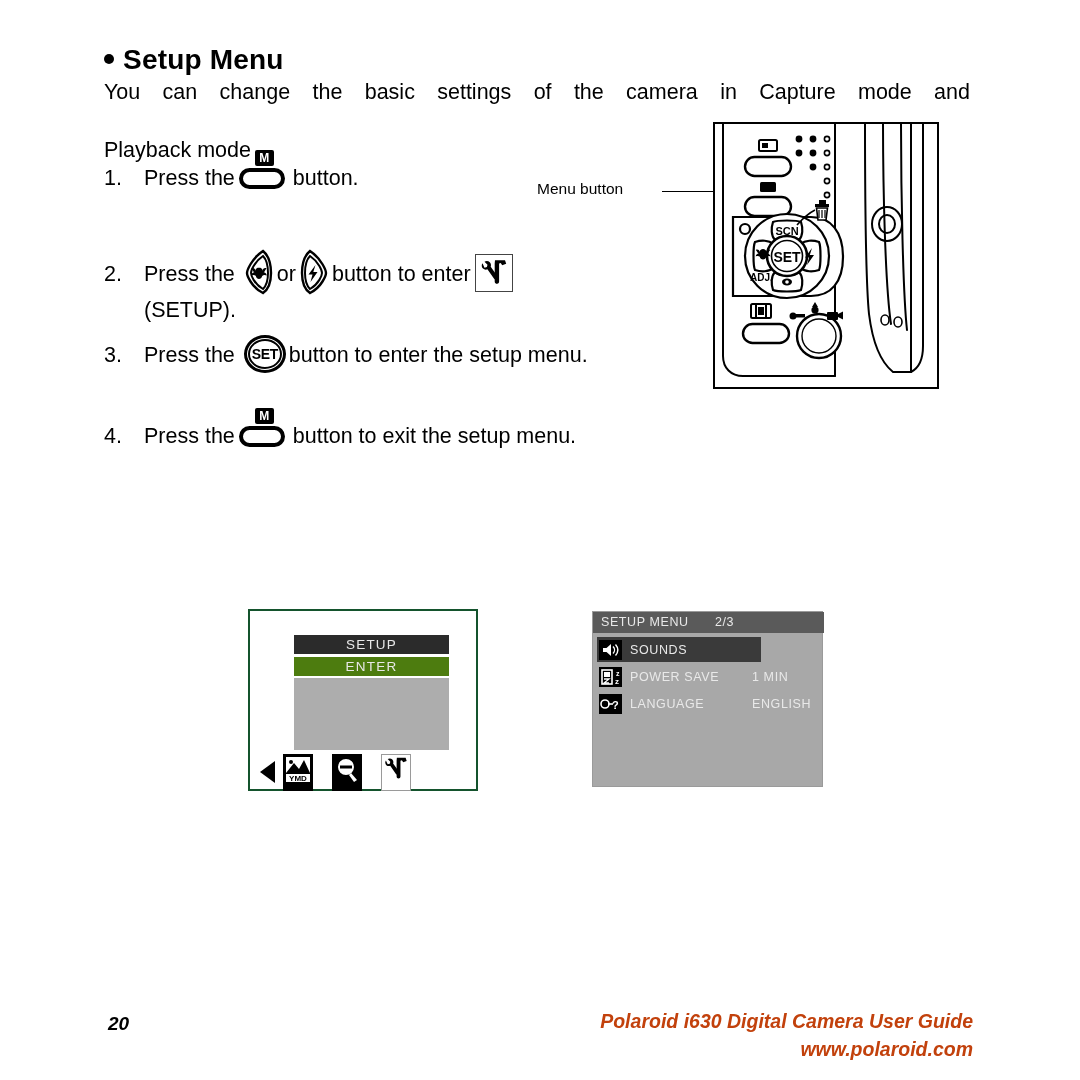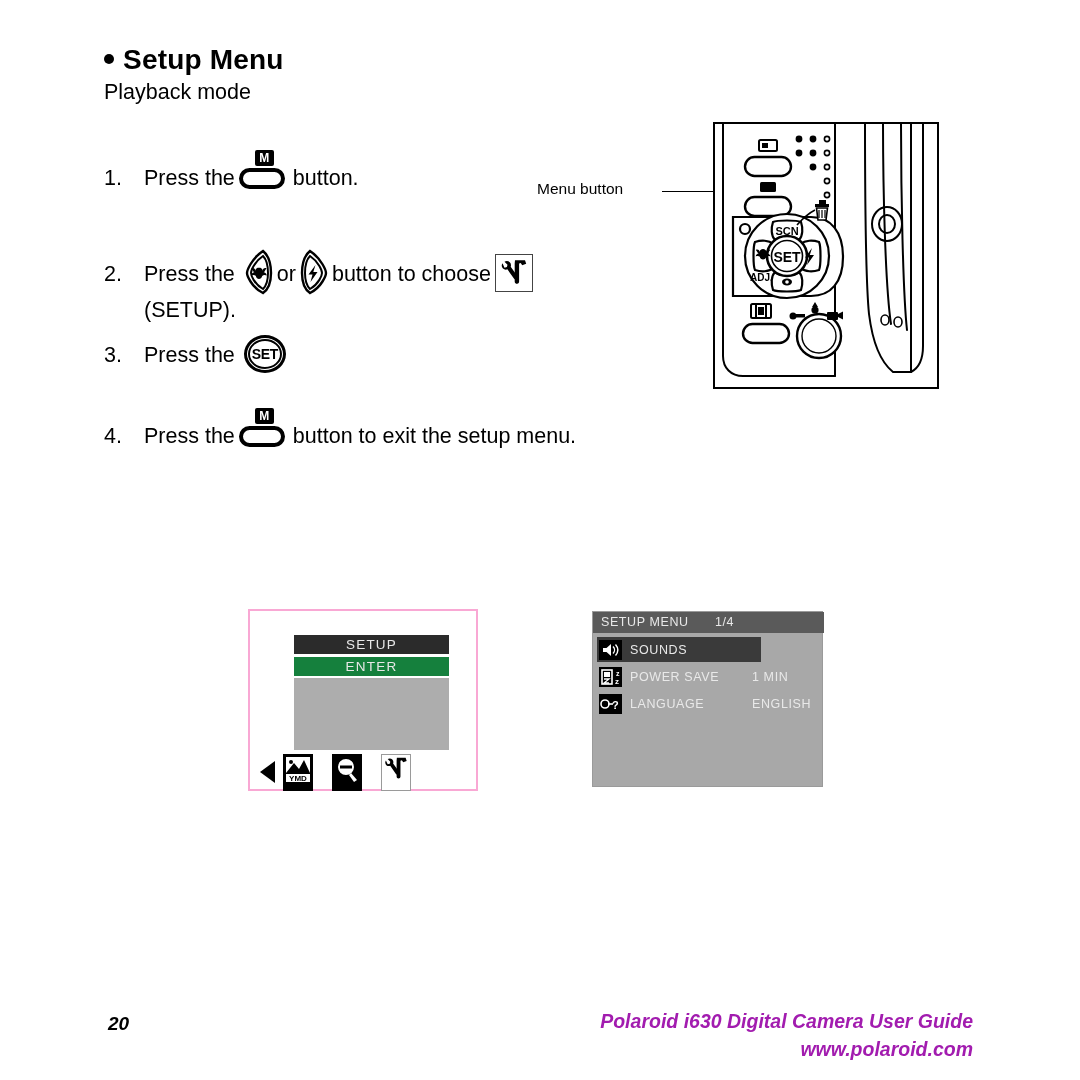"You can change the basic" span.line1 { html: none -> <span>You can change the basic settings of the camera in Capture mode and</span> }
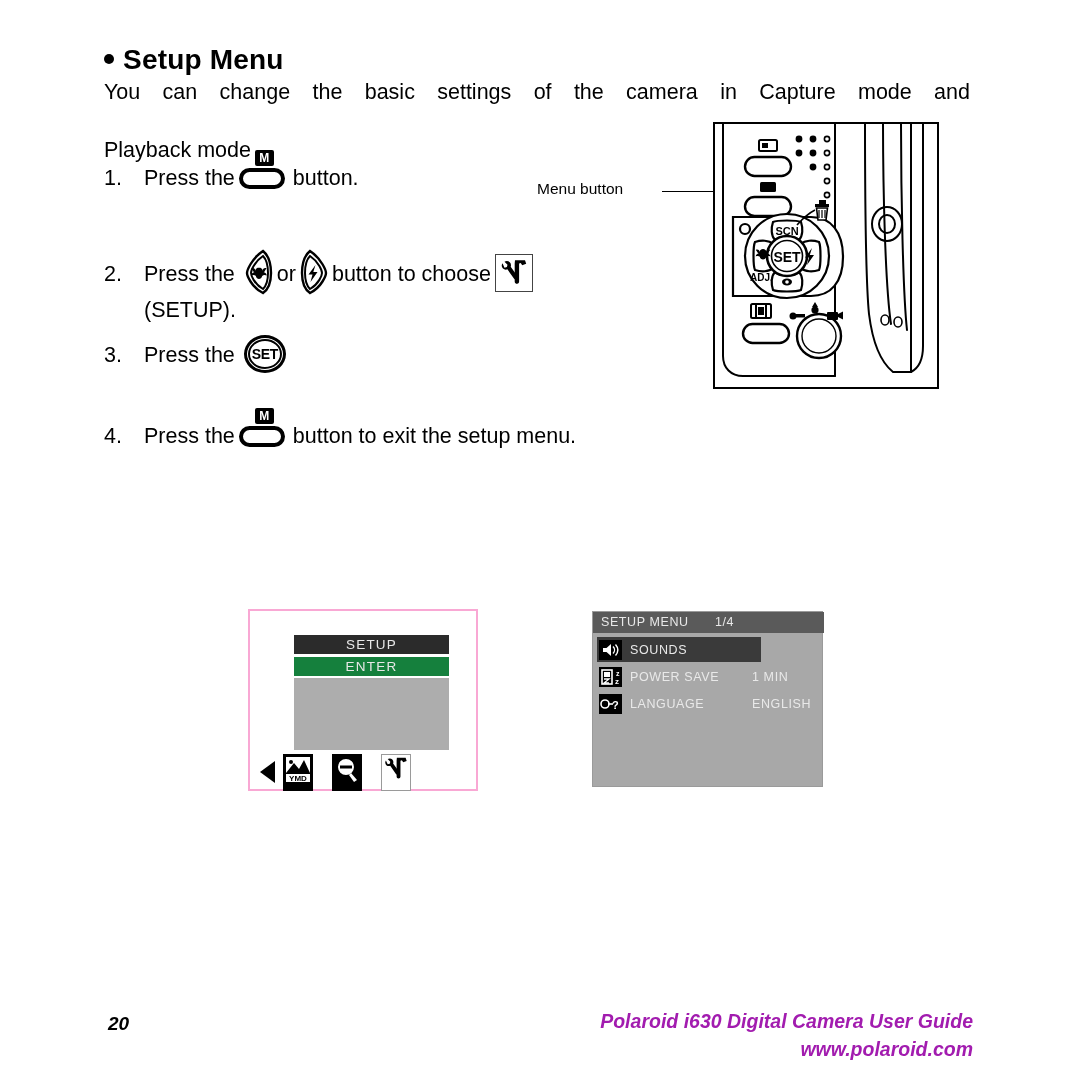"button to choose" span { text: choose -> enter }
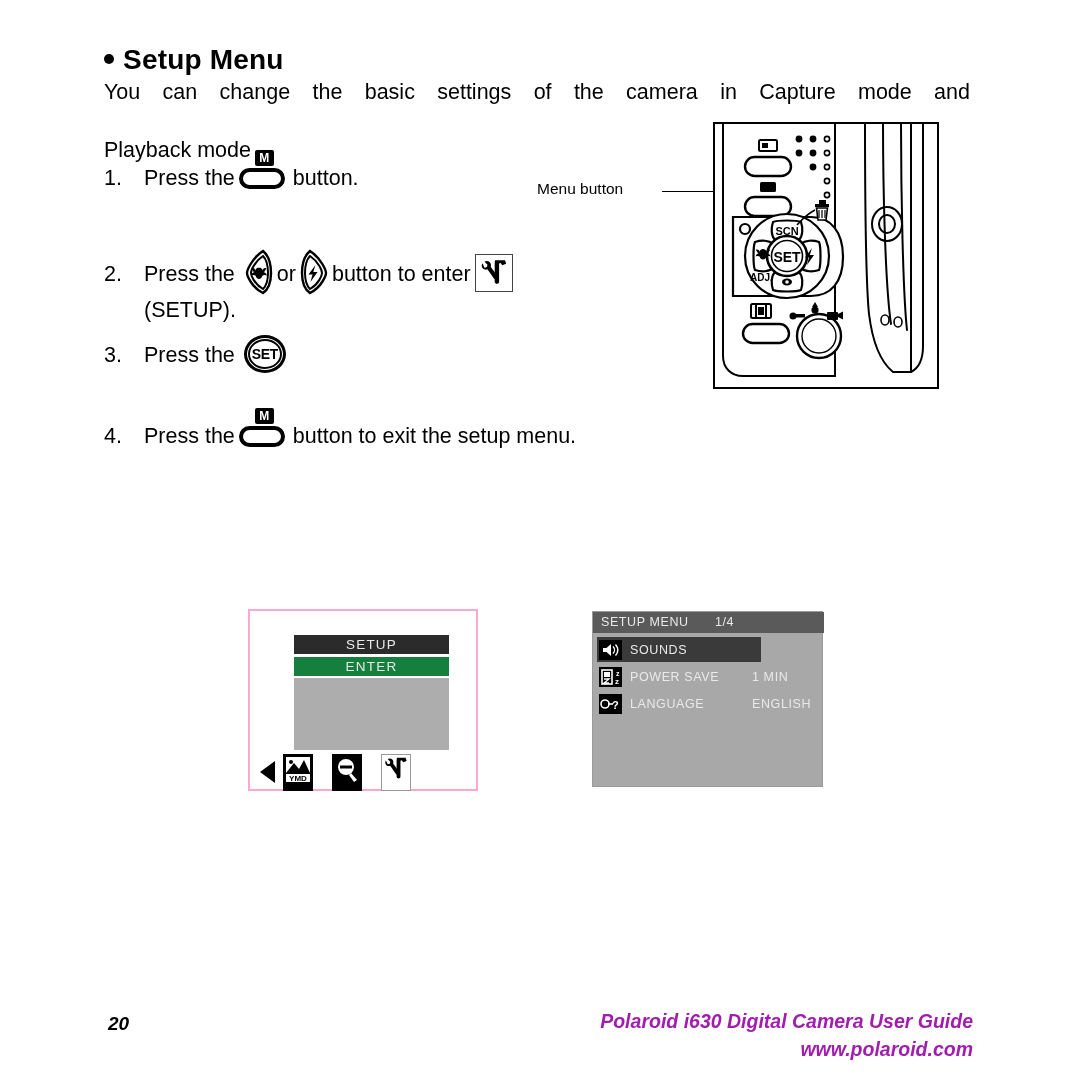"button to enter the setup" span { html: none -> <span>button to enter the setup menu.</span> }
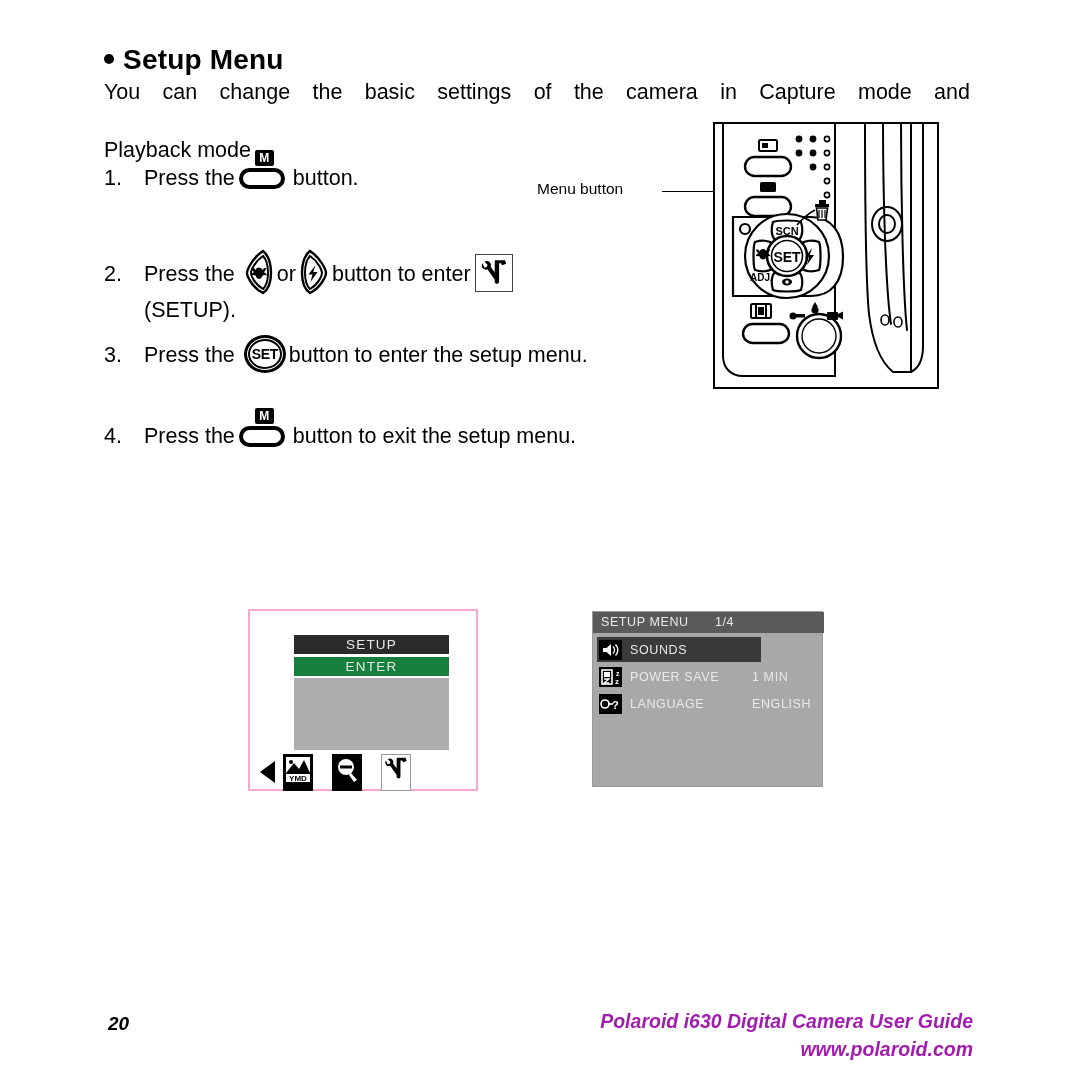"1/4" span.t-page { text: 1/4 -> 2/3 }
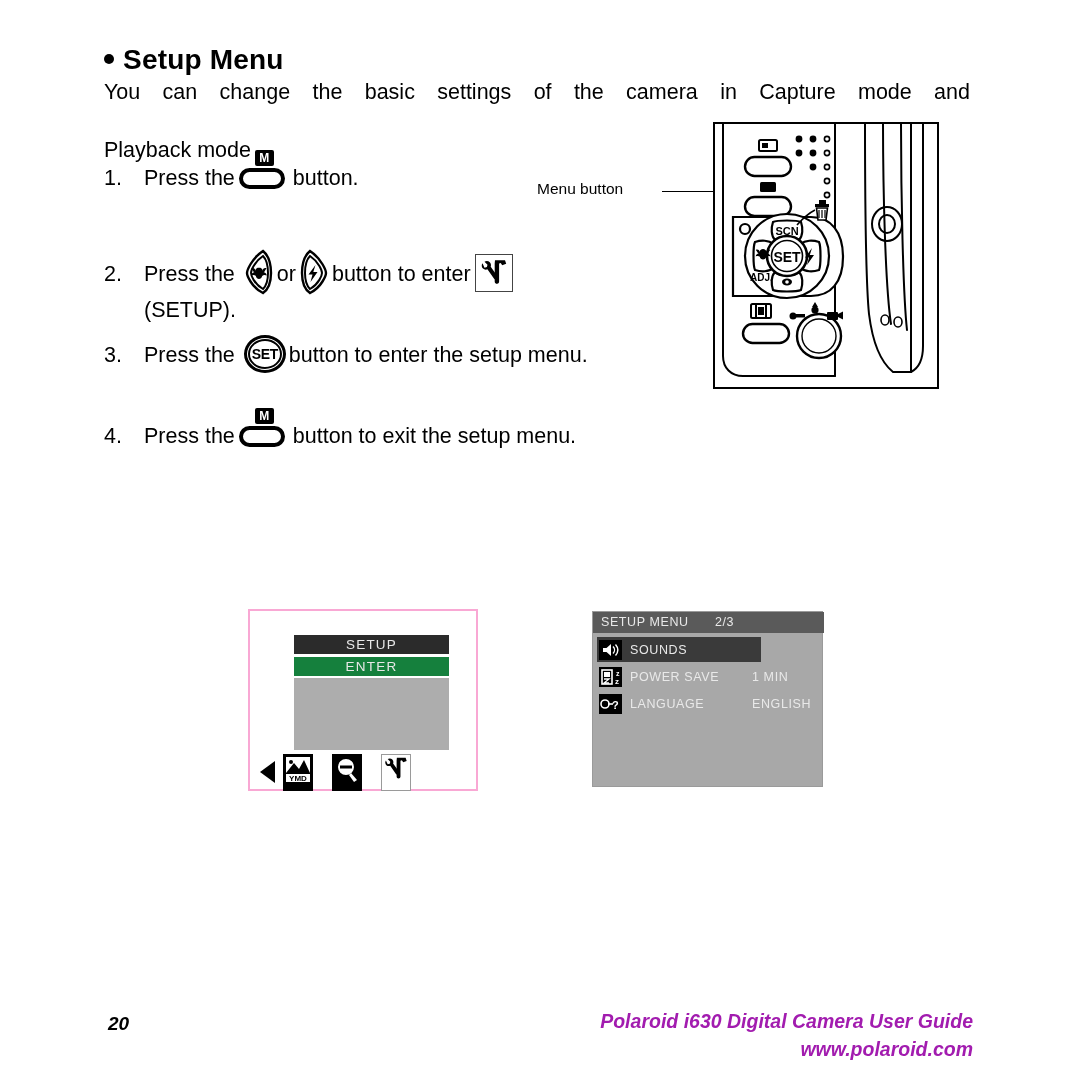"SETUP" .lcd-left { border: 2px solid #f9a8d4 -> 2px solid #14532d }
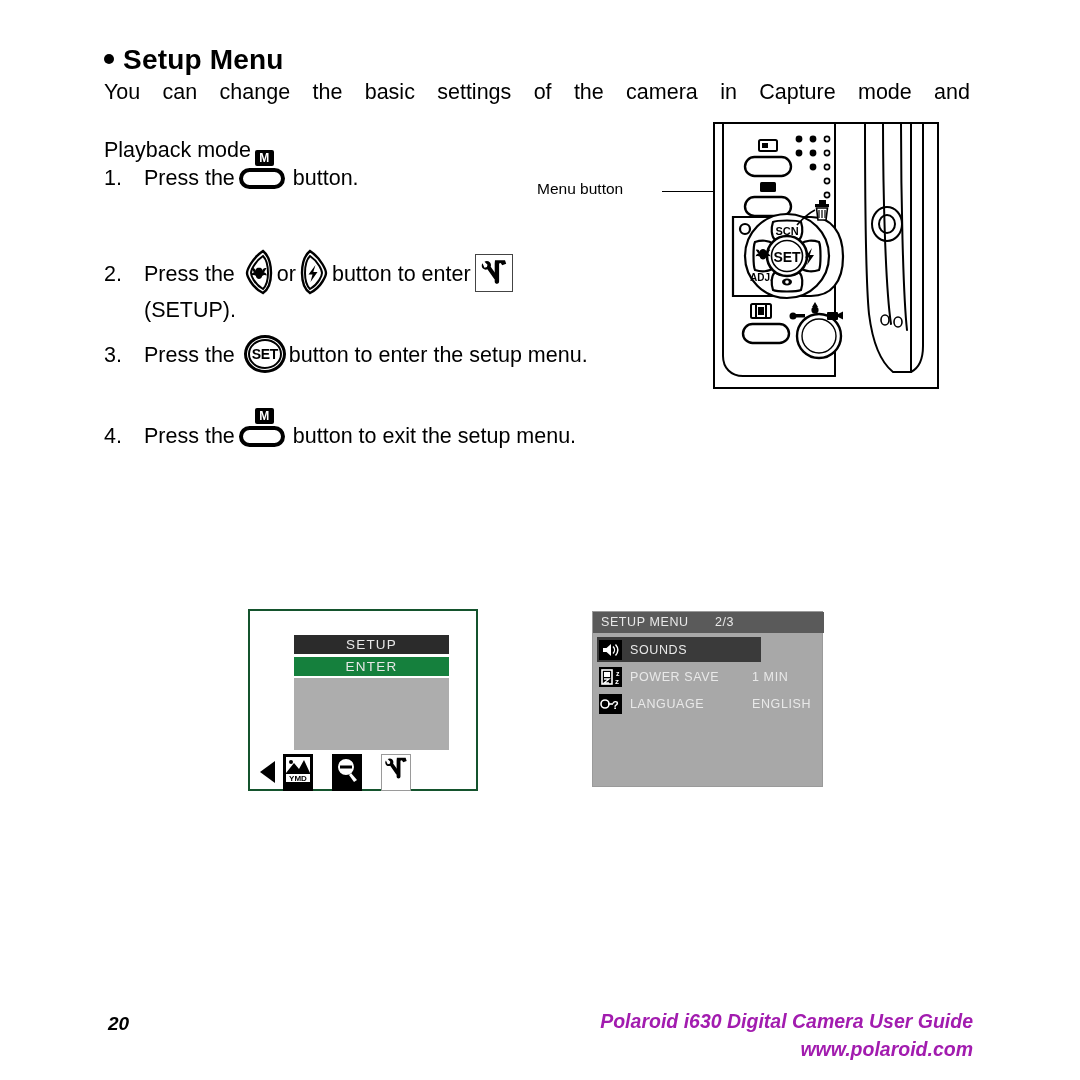"ENTER" .lcd-left .bar-enter { background: #15803d -> #4d7c0f }
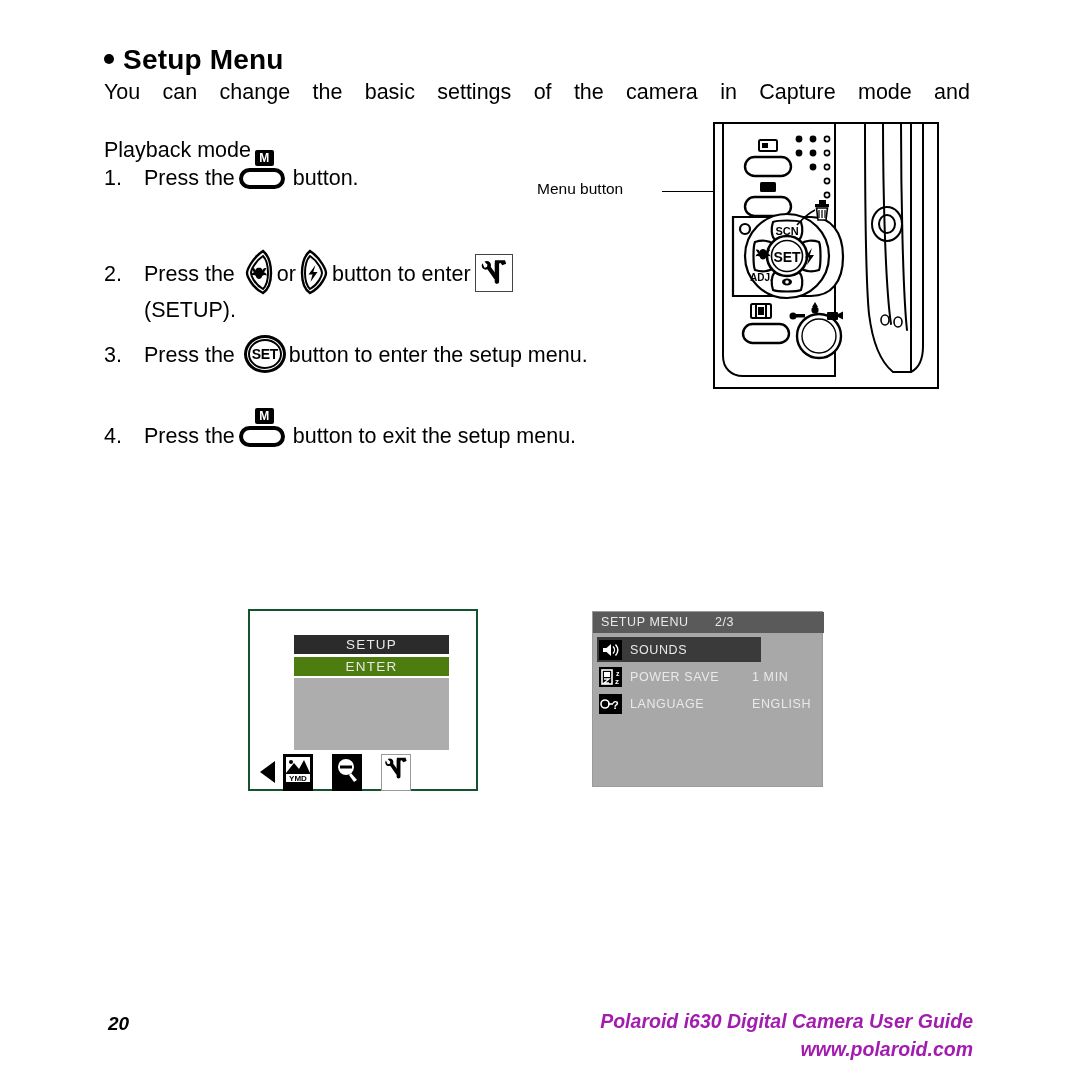"Polaroid i630 Digital Camera User" .footer-right { color: #a21caf -> #c2410c }
